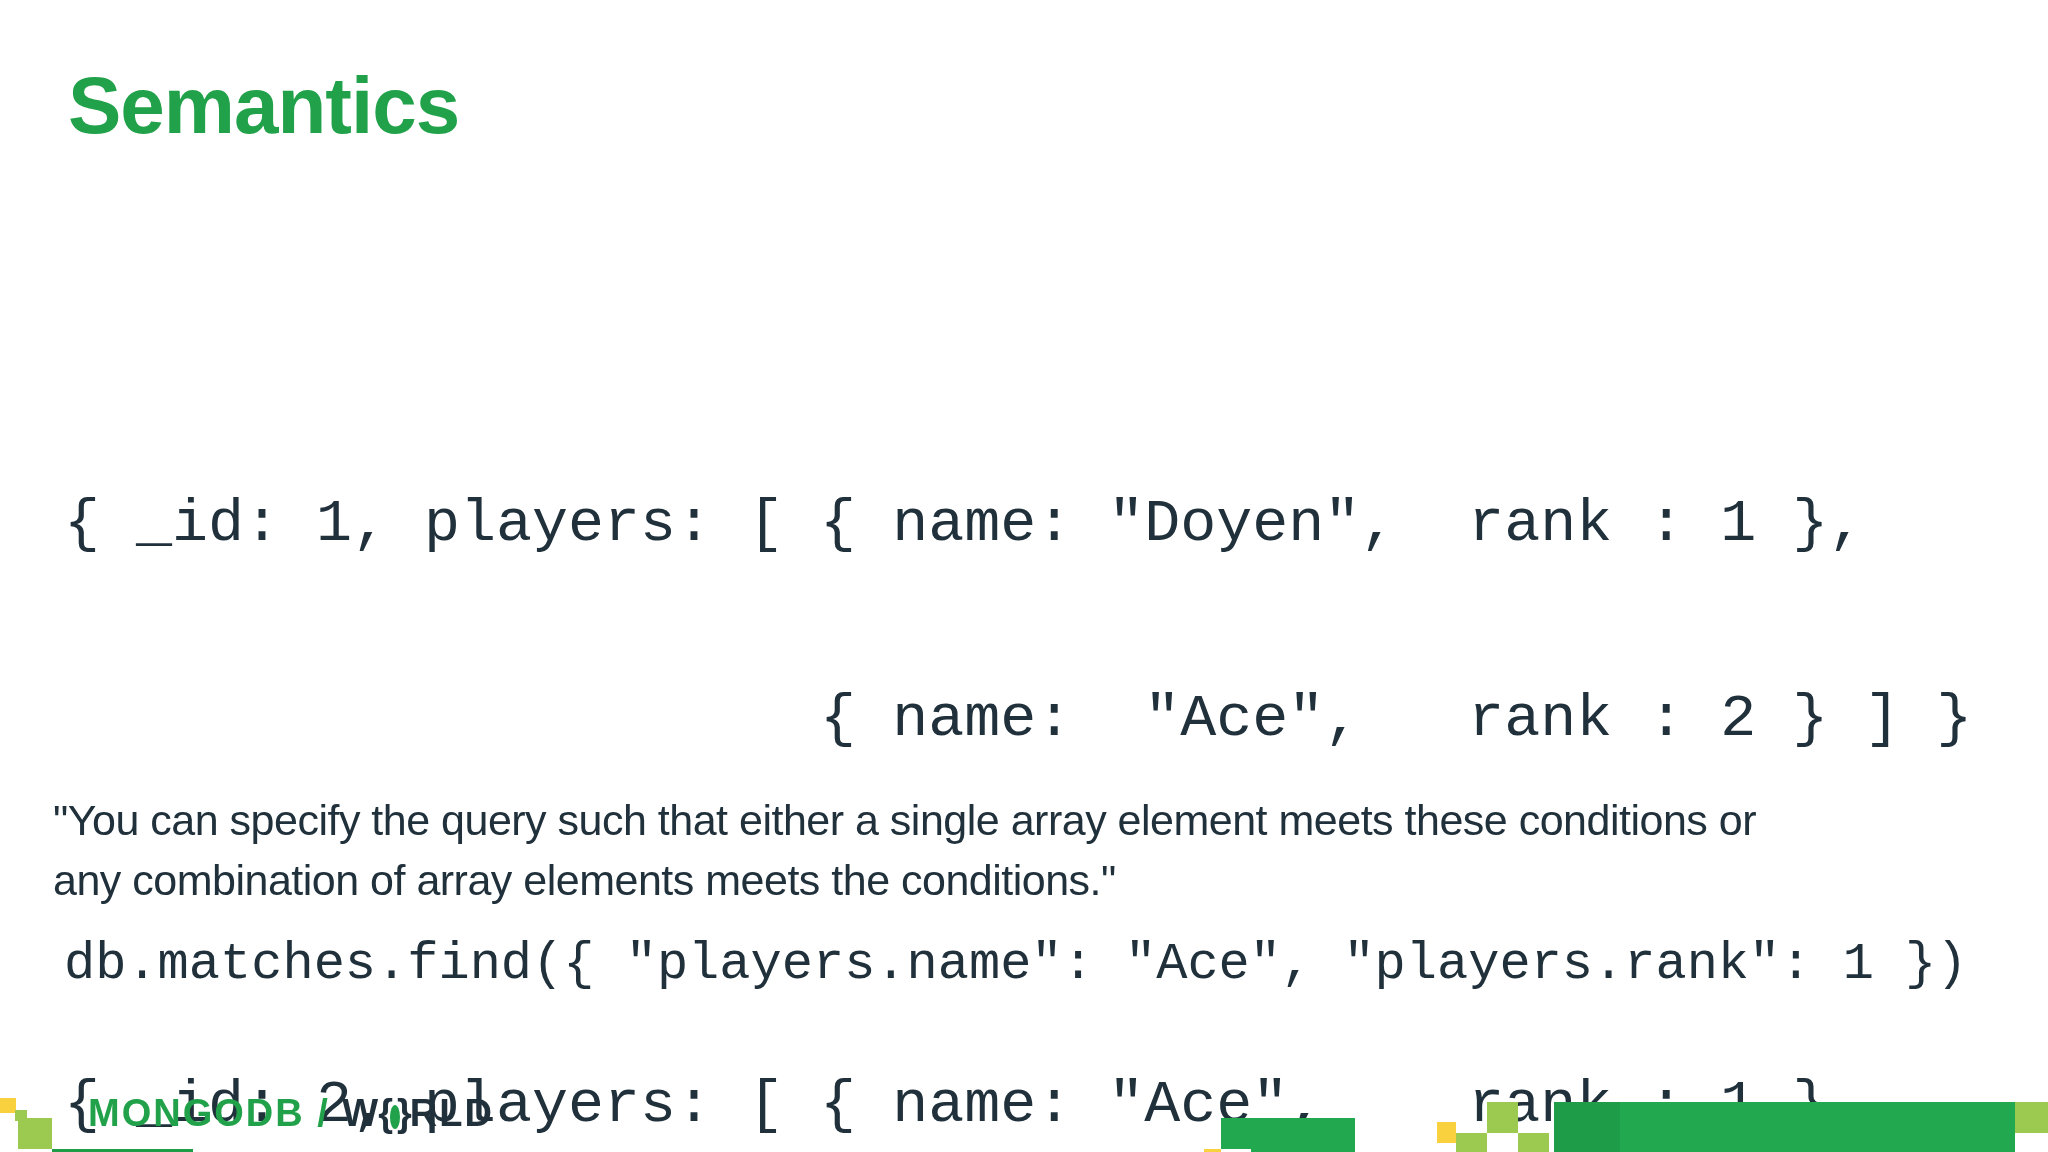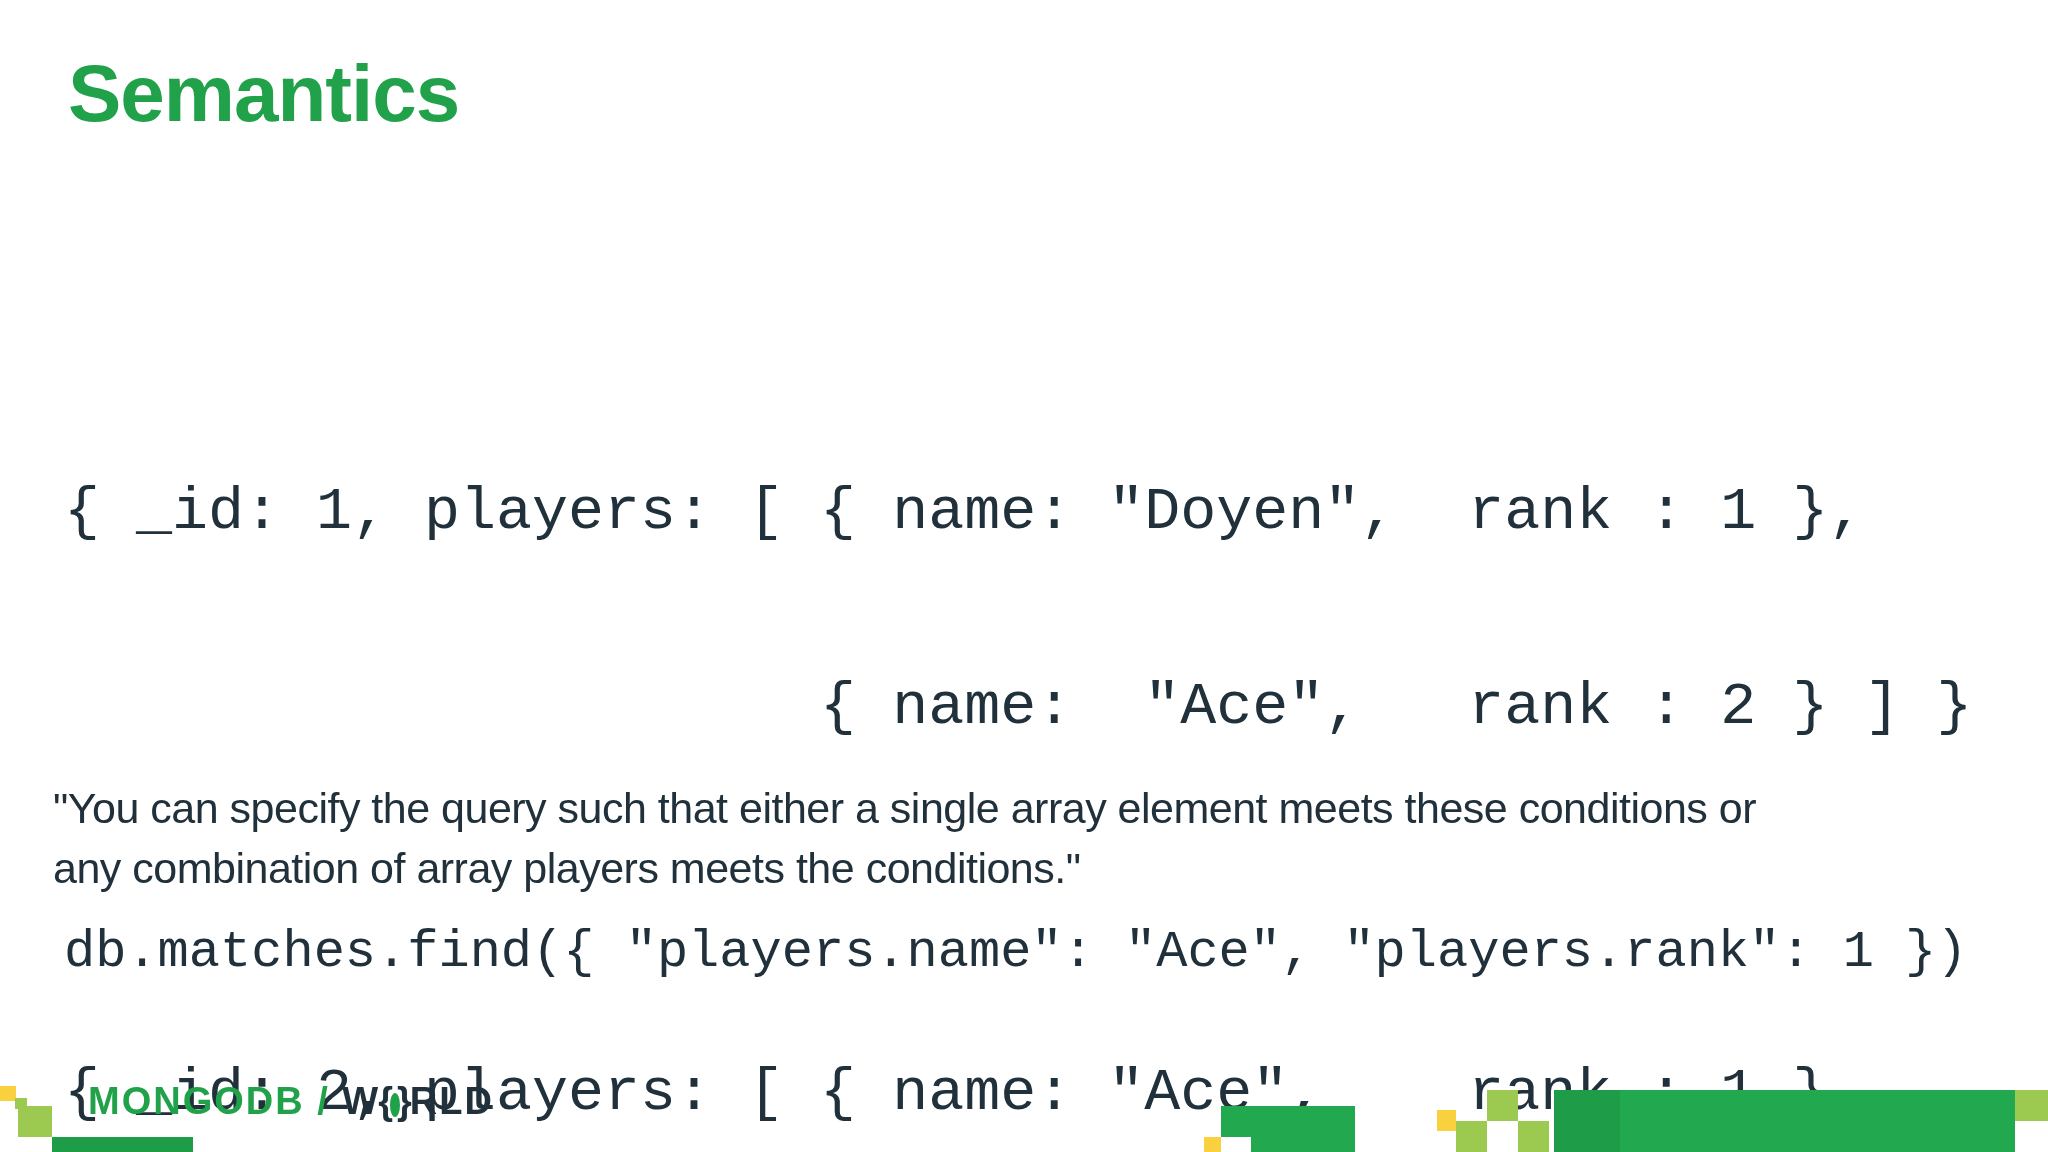"Semantics" .slide { margin-top: none -> 12px }
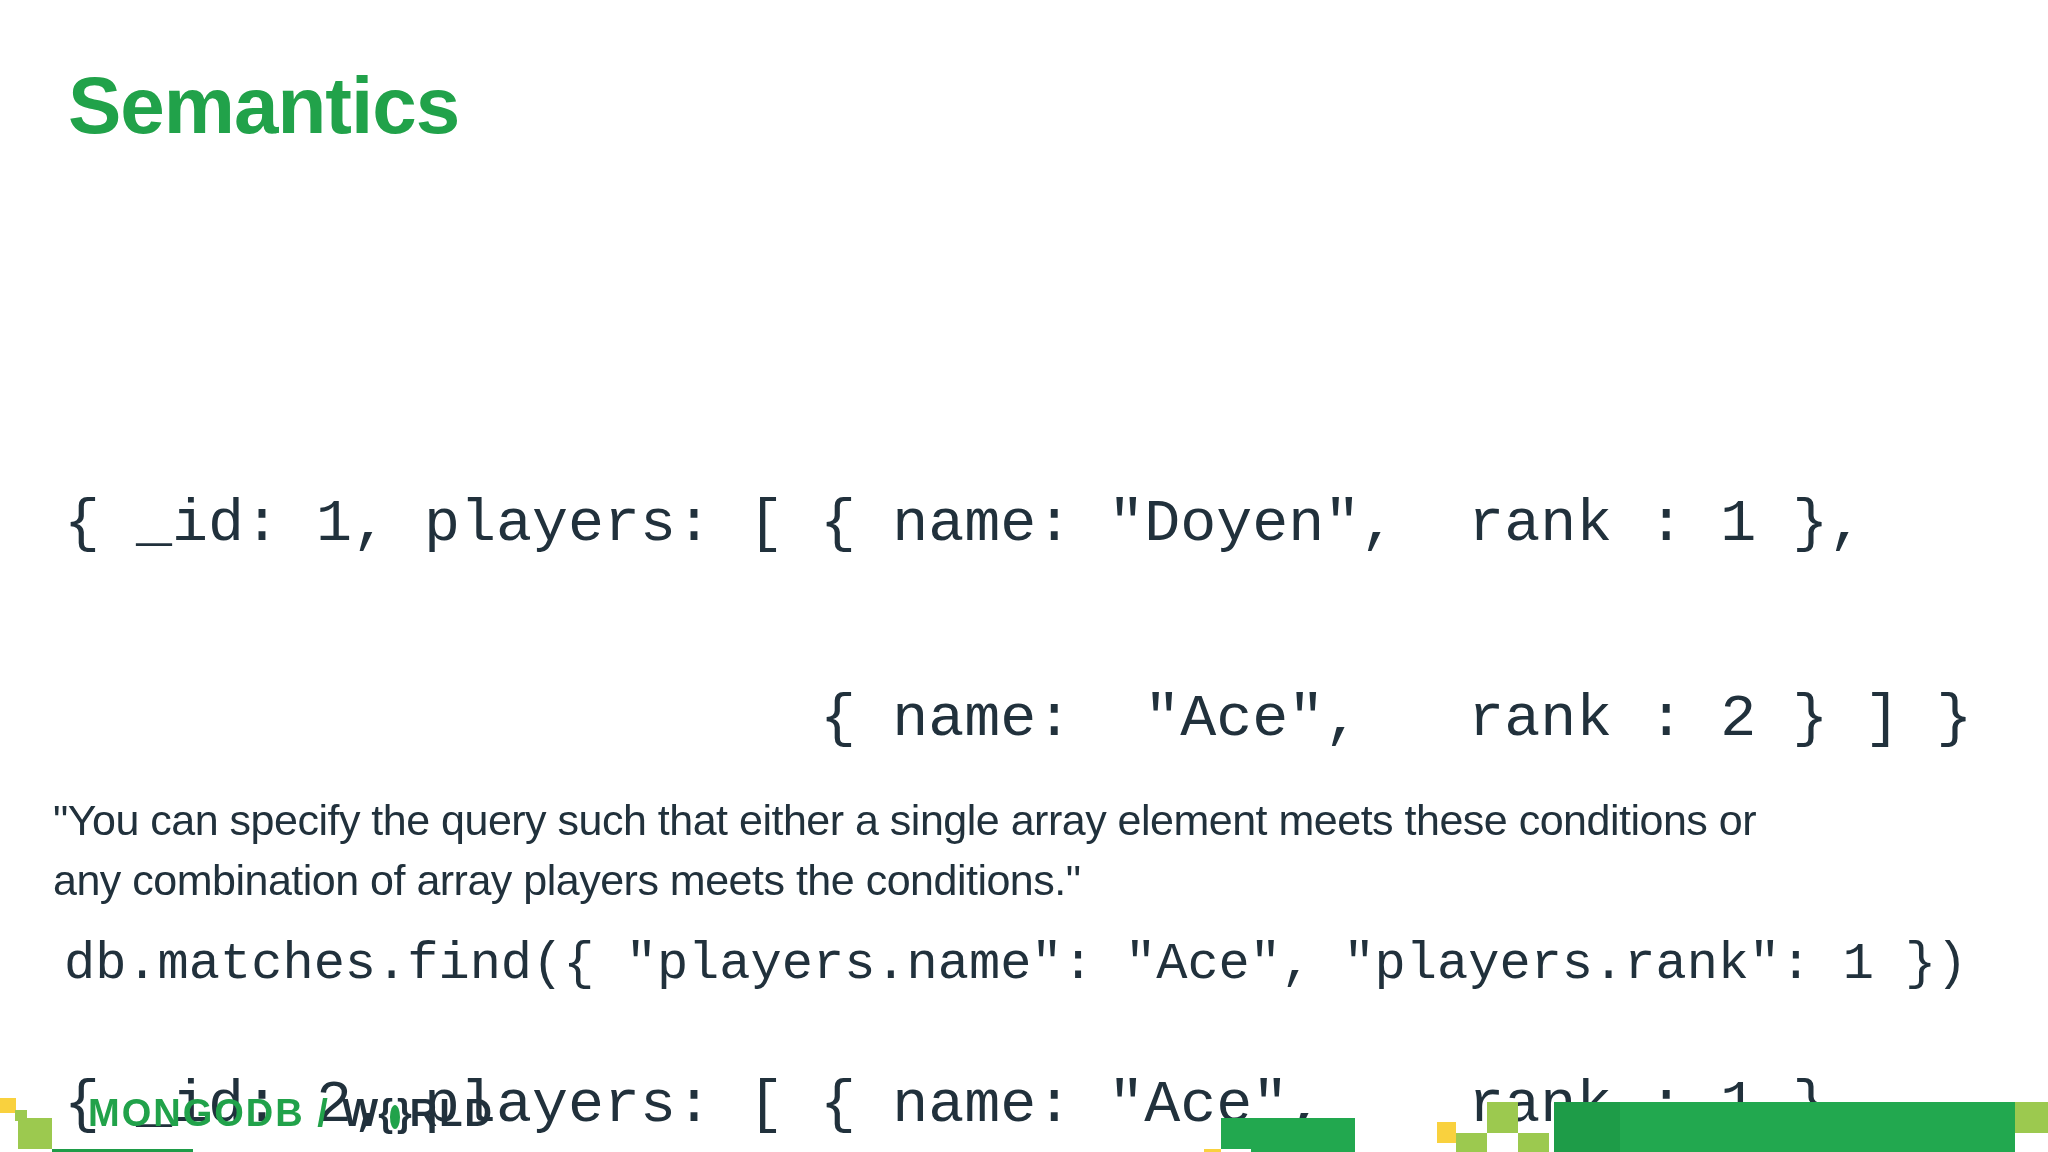"any combination of array players" div { text: players -> elements }
